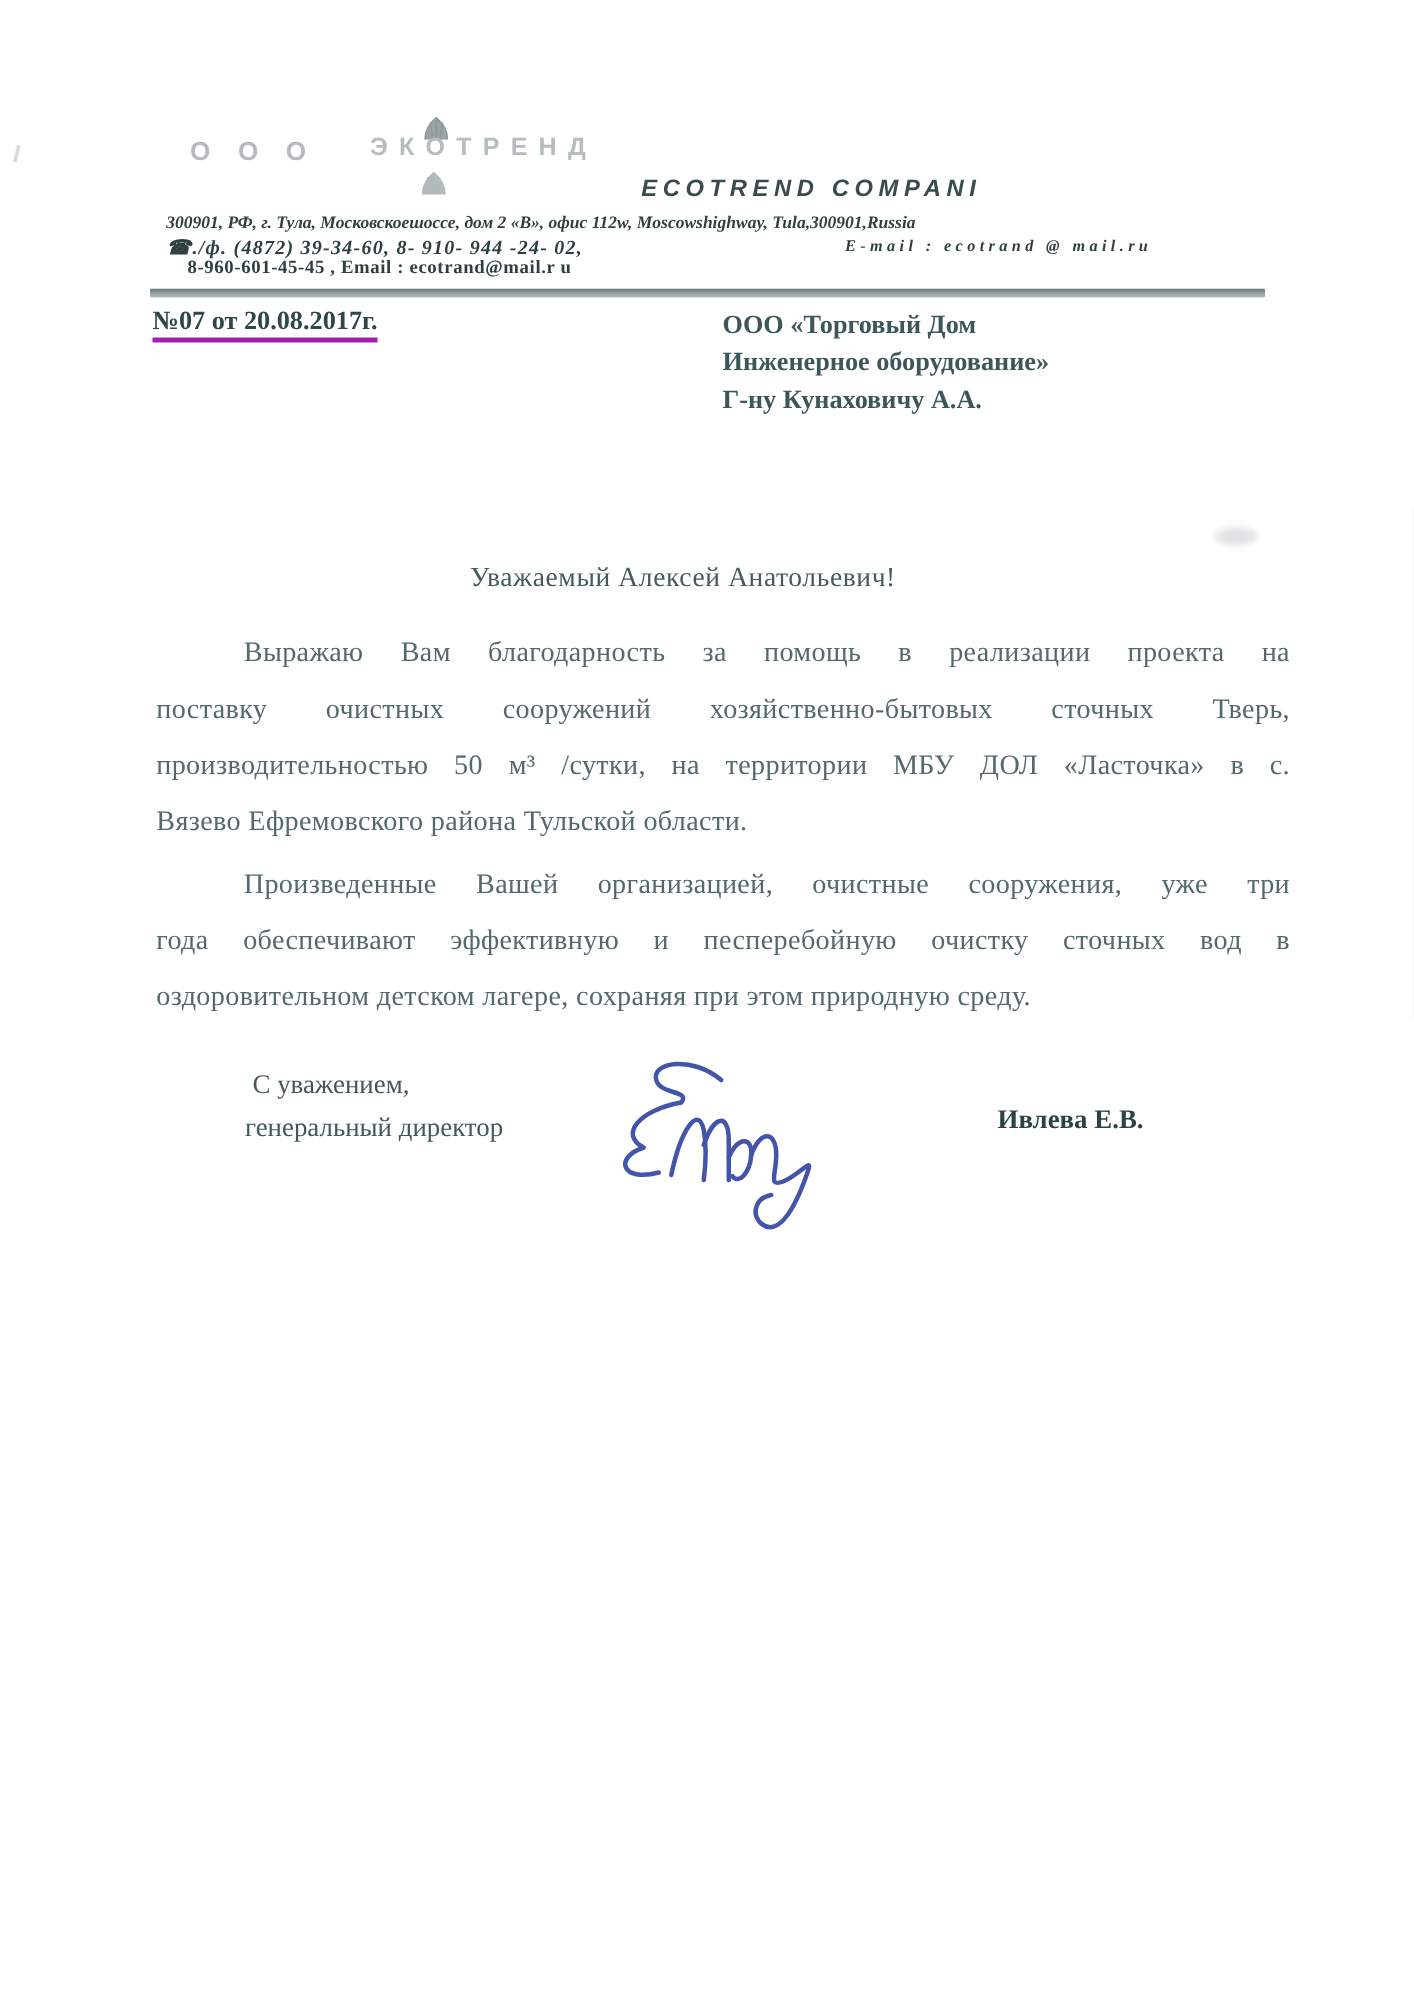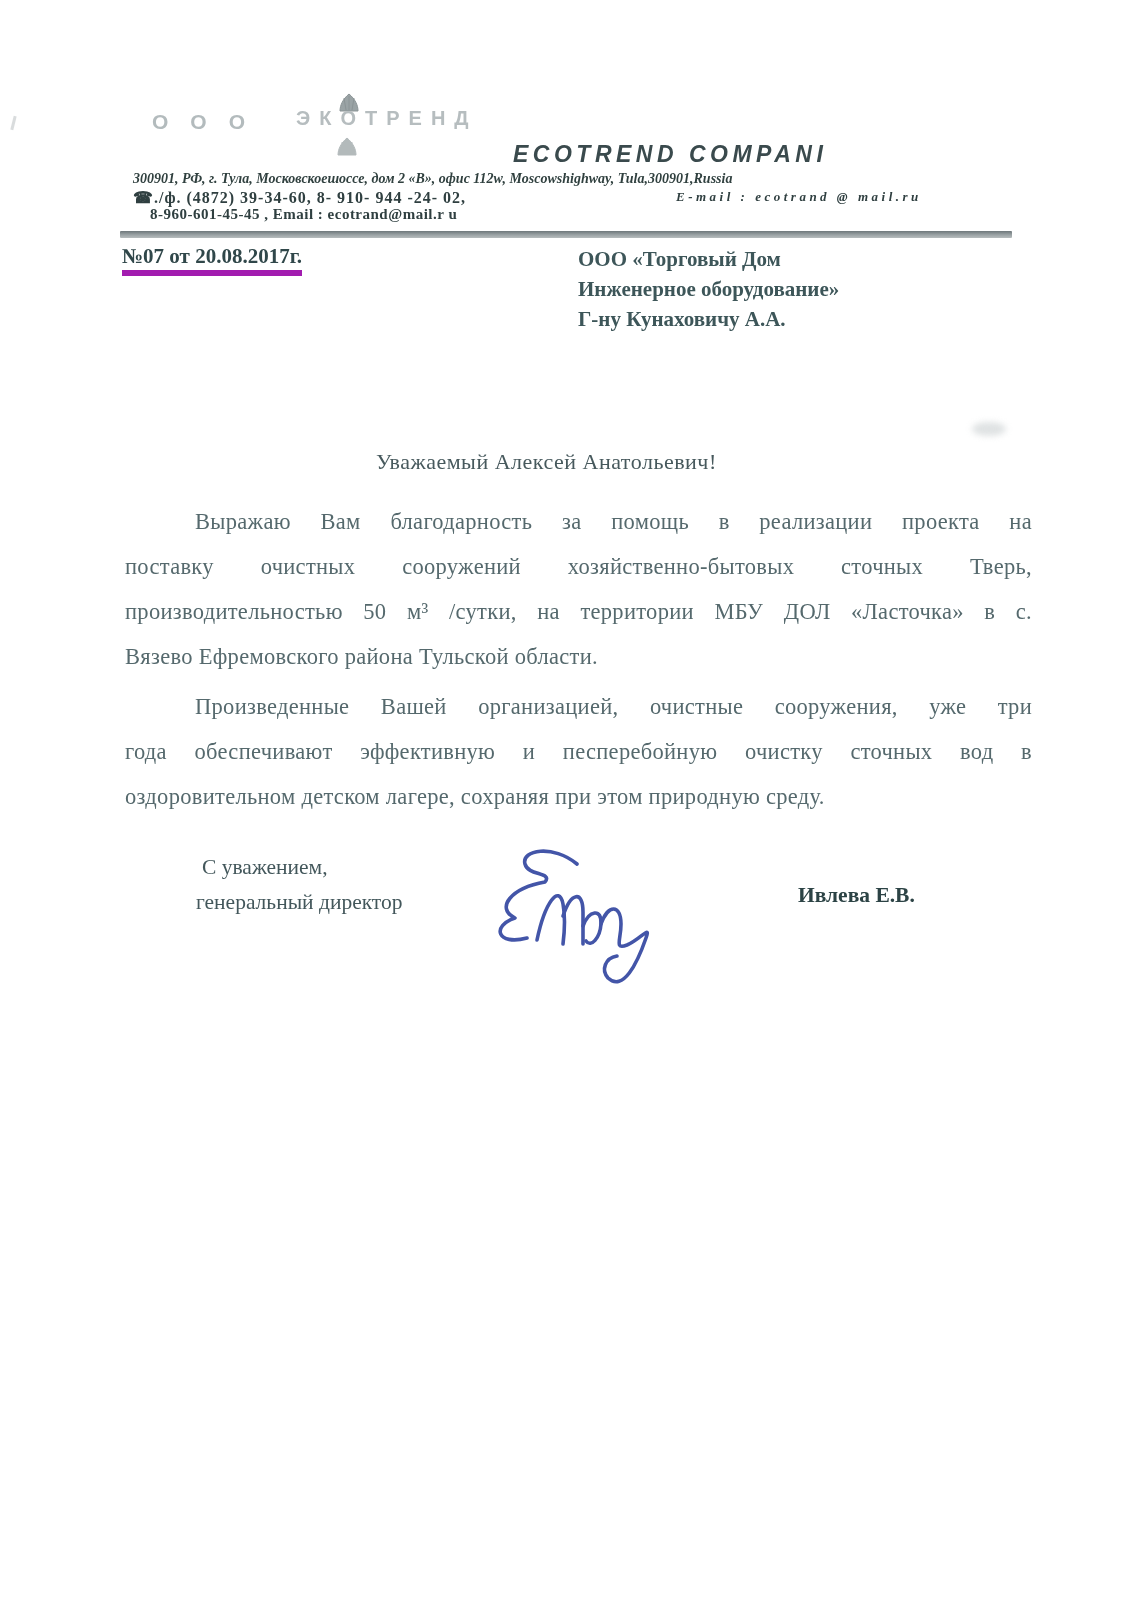"ECOTREND COMPANI" .company-en { font-size: 23px -> 19px }
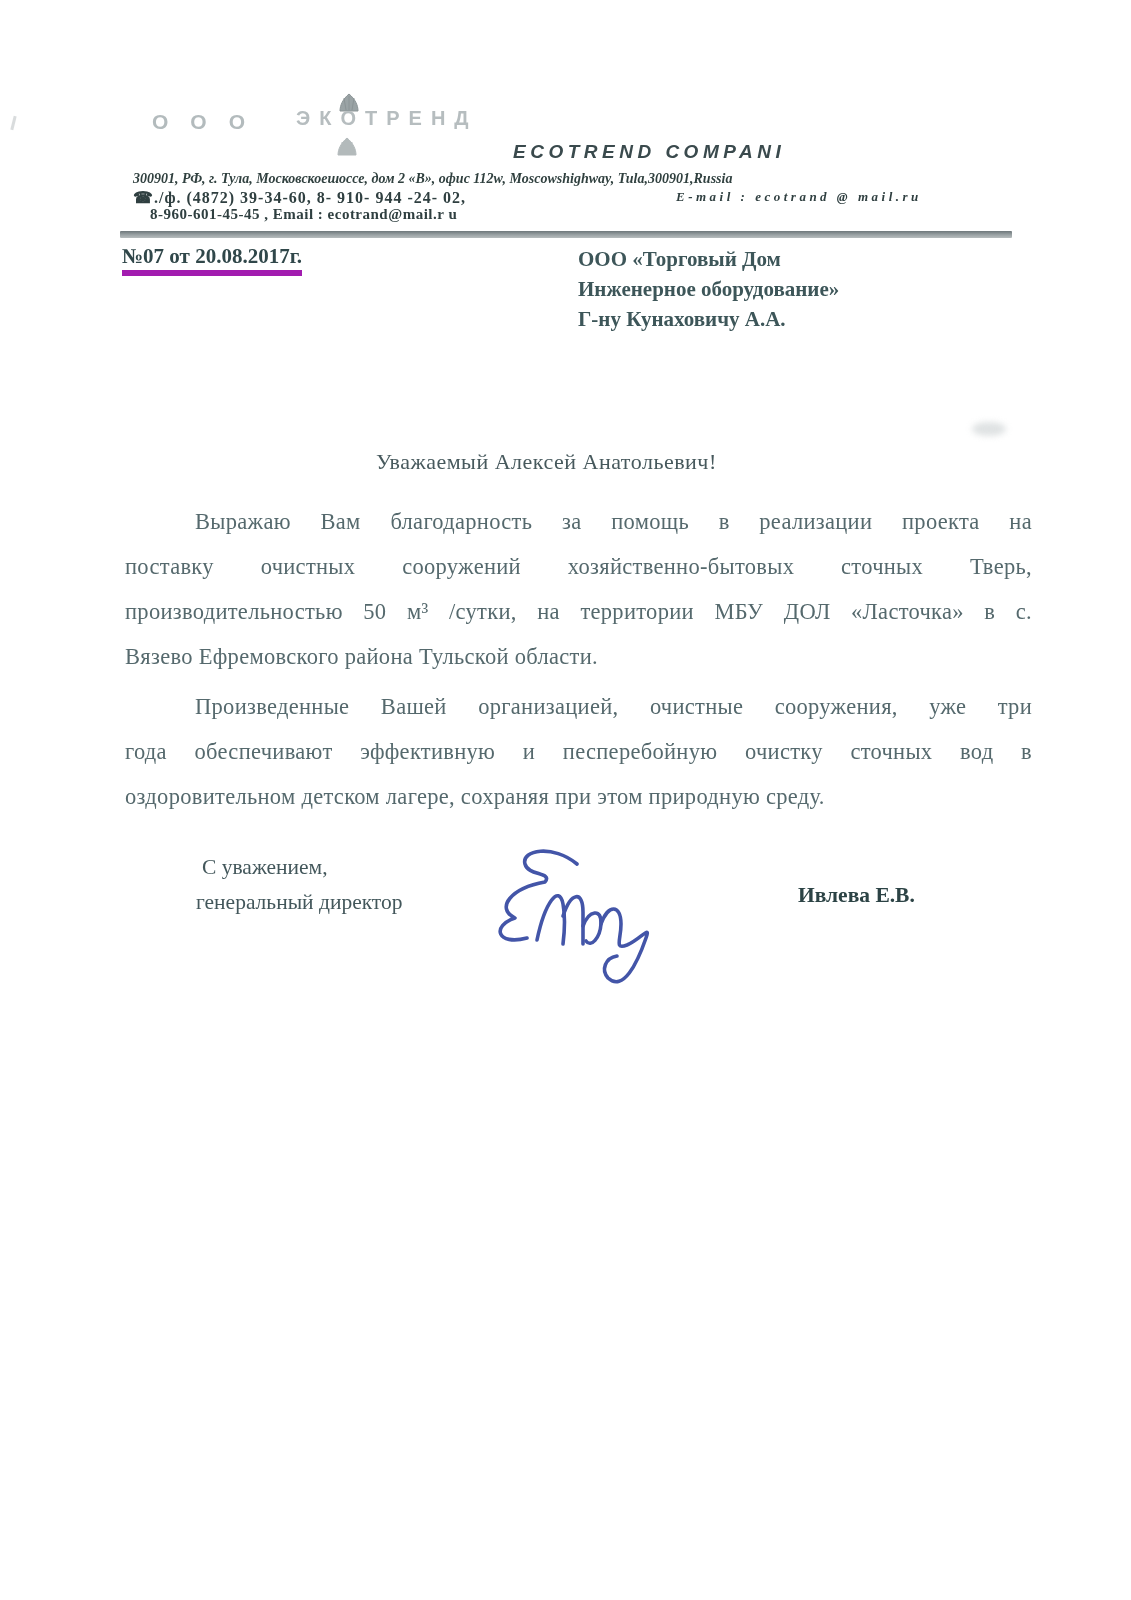"☎./ф. (4872) 39-34-60, 8- 910-" .phones1 { font-style: none -> italic }
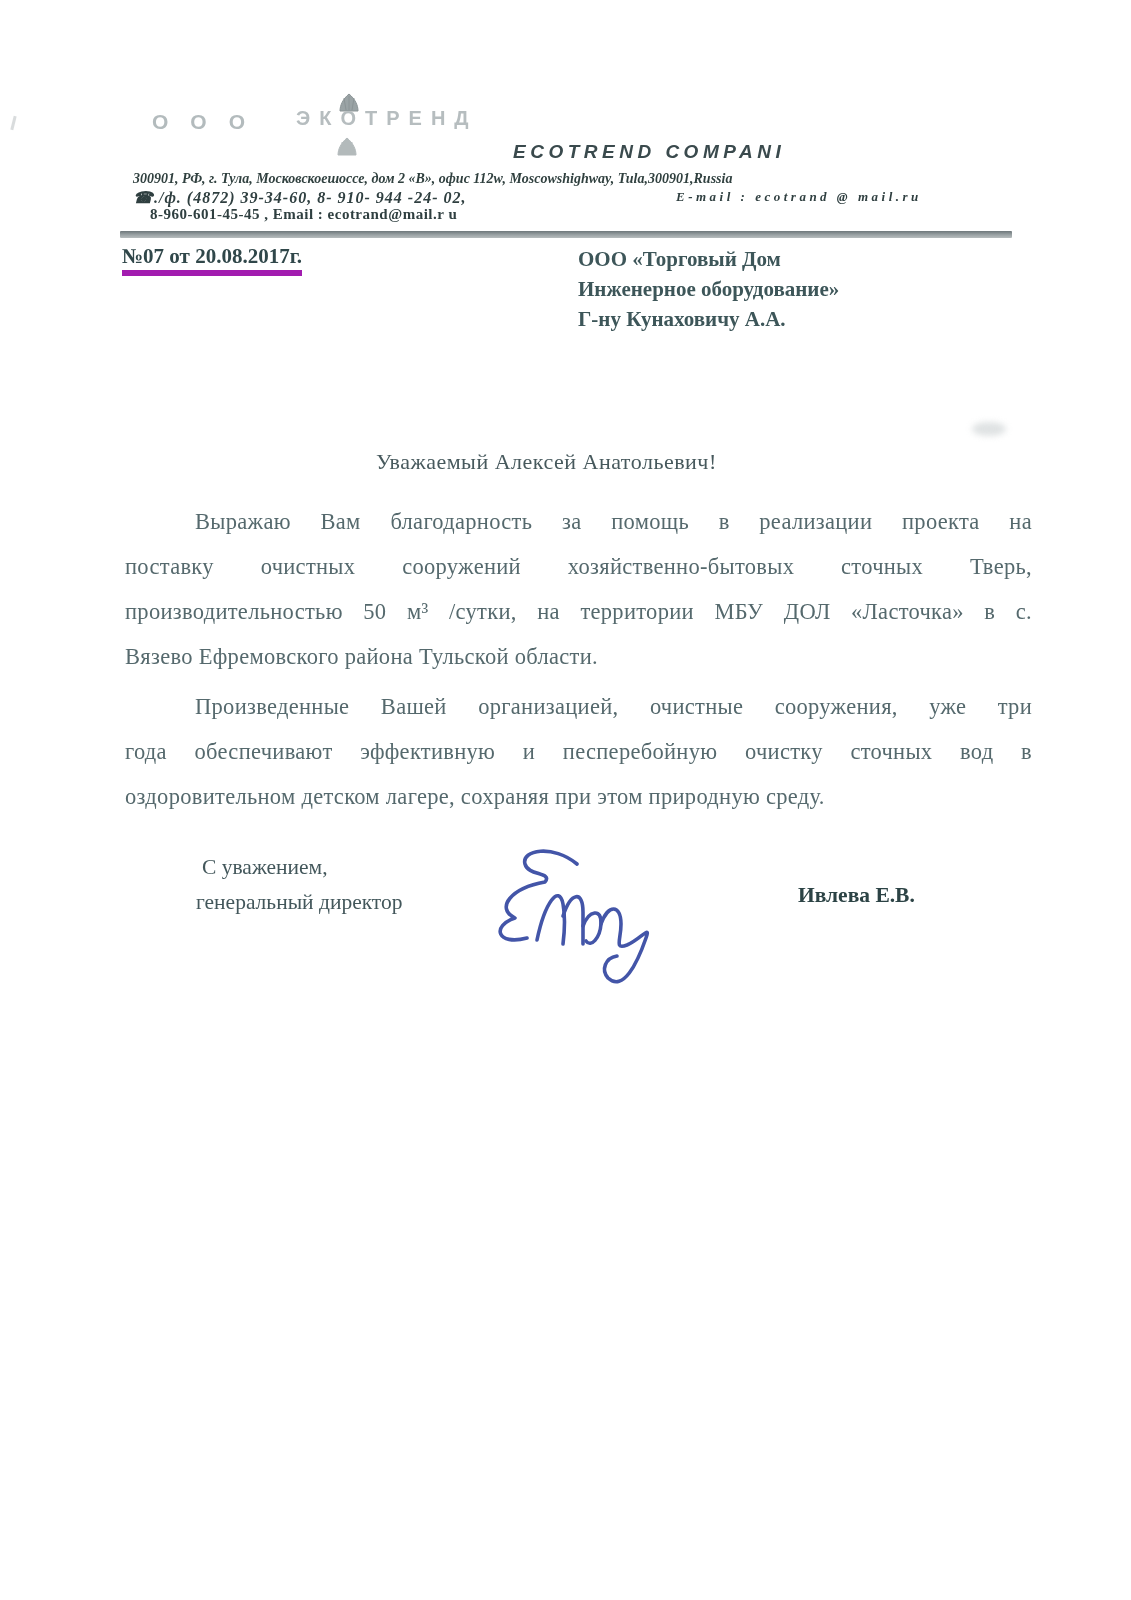"№07 от 20.08.2017г." .ref-number span { border-bottom: 6px solid #a21caf -> 4px solid #a21caf }
